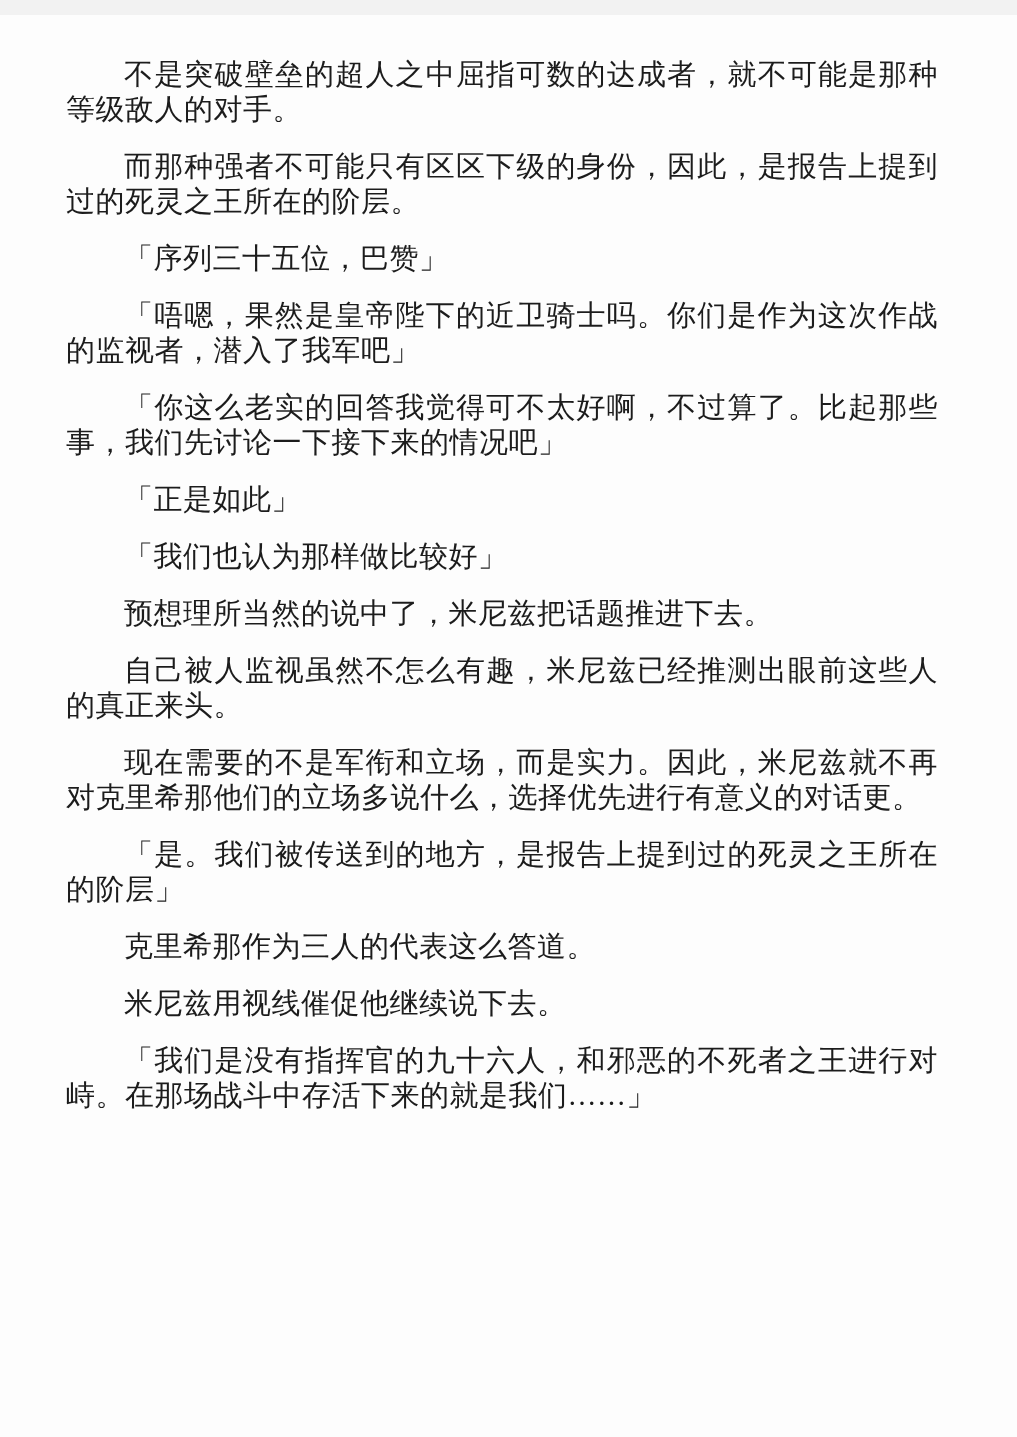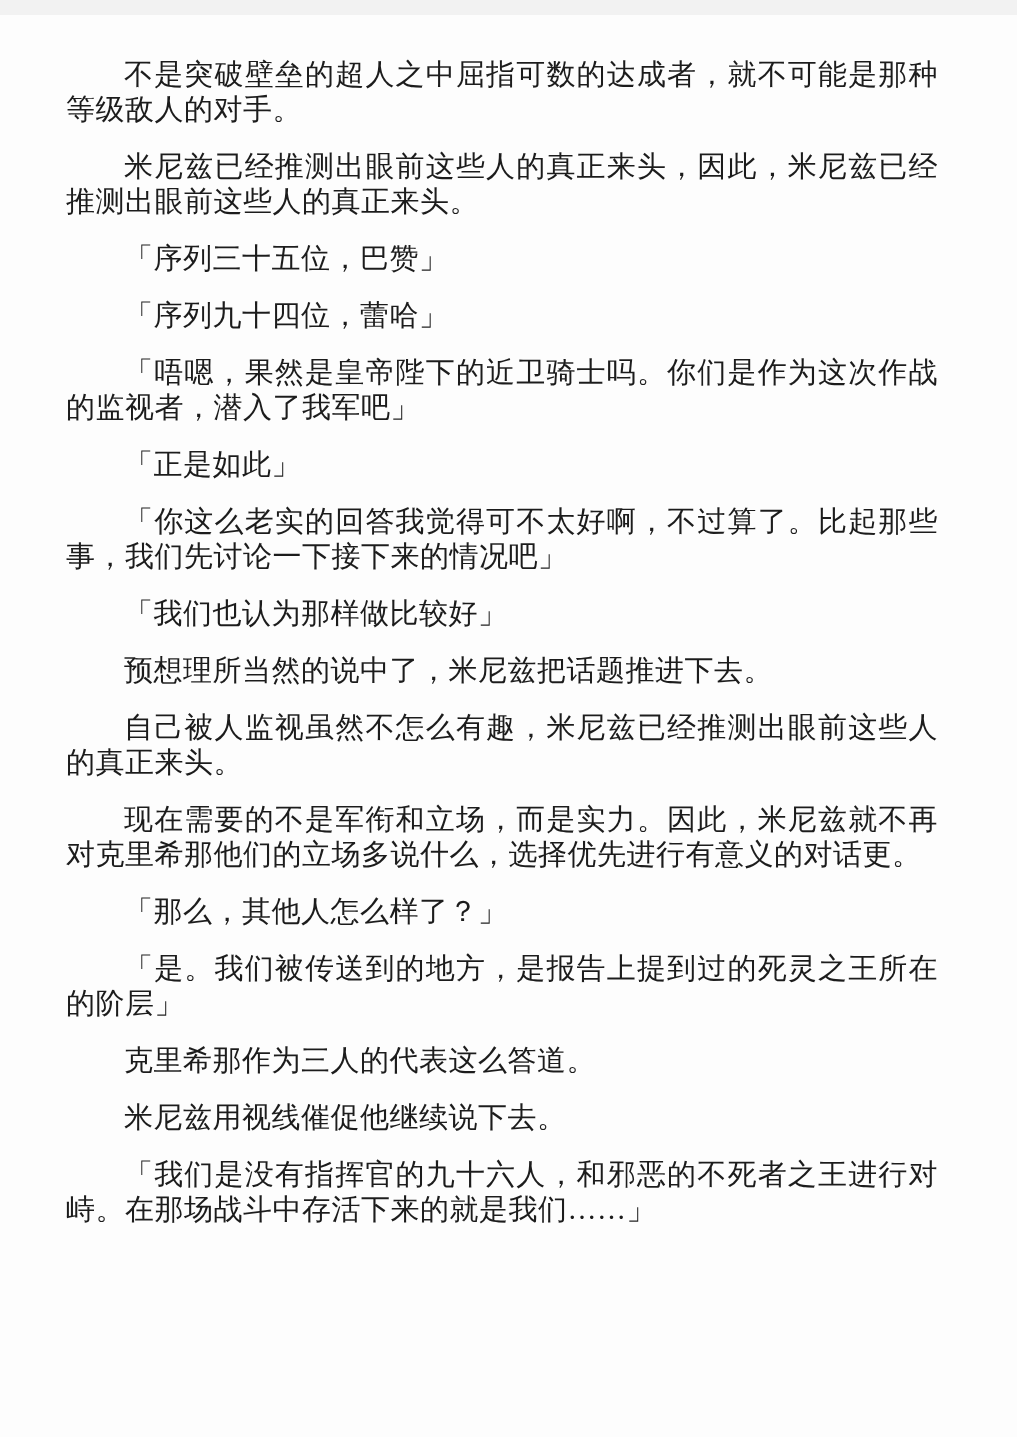"米尼兹已经推测出眼前这些人的真正来头，因此，米尼兹已经推测出眼前这些人的真正来头" p { text: 米尼兹已经推测出眼前这些人的真正来头，因此，米尼兹已经推测出眼前这些人的真正来头 -> 而那种强者不可能只有区区下级的身份，因此，是报告上提到过的死灵之王所在的阶层 }
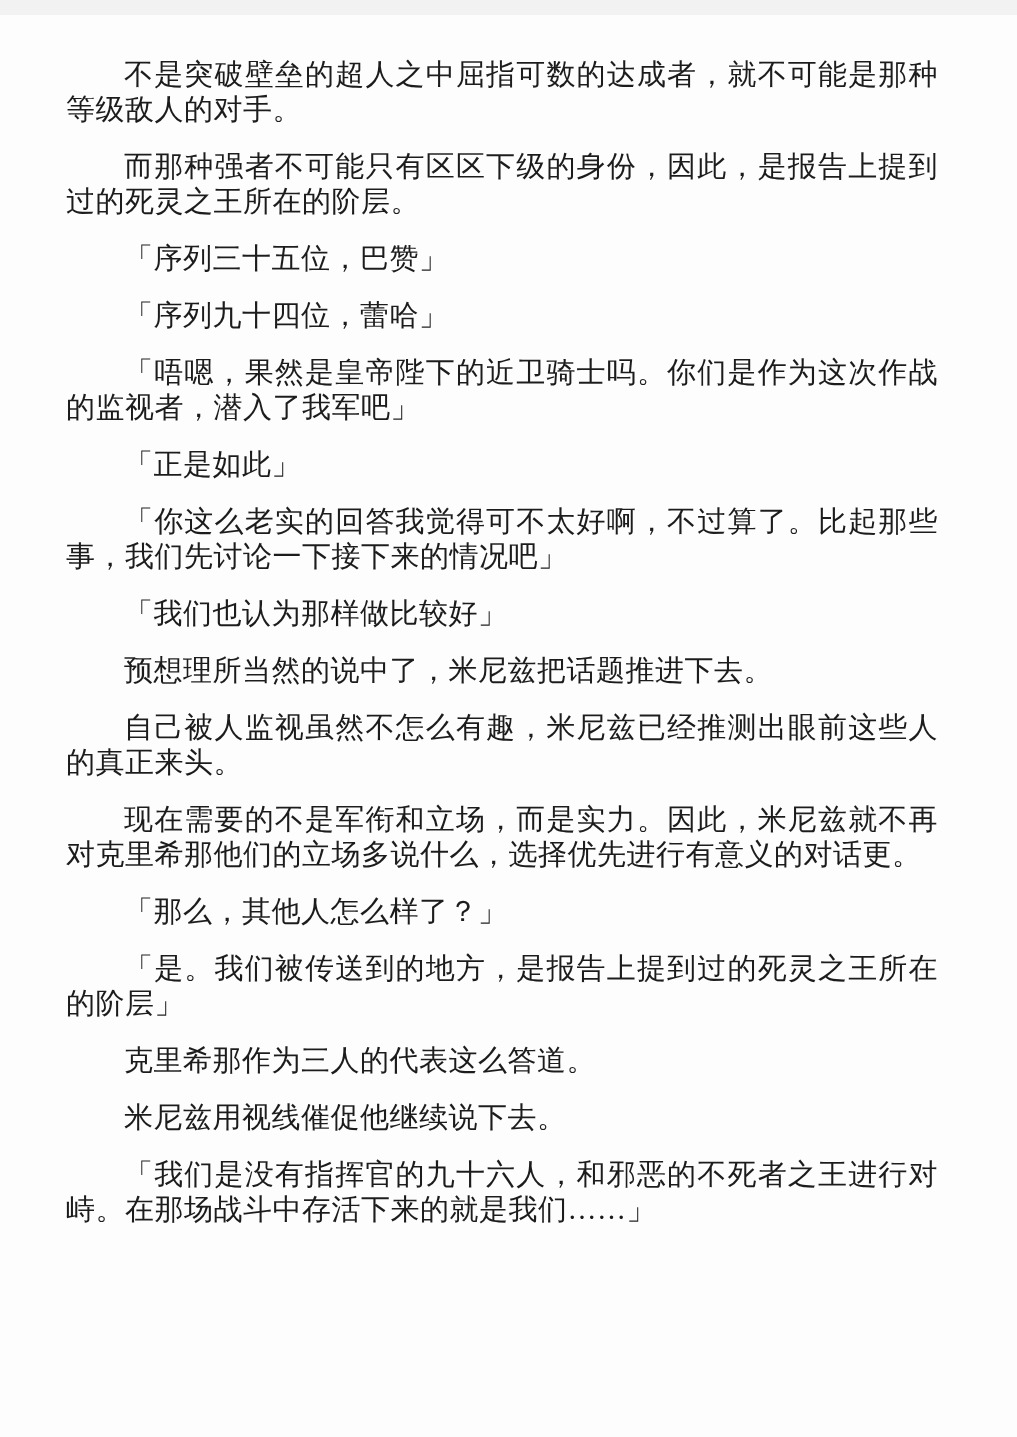"「序列九十四位，蕾哈」" p { html: <p>「序列九十四位，蕾哈」</p> -> none }
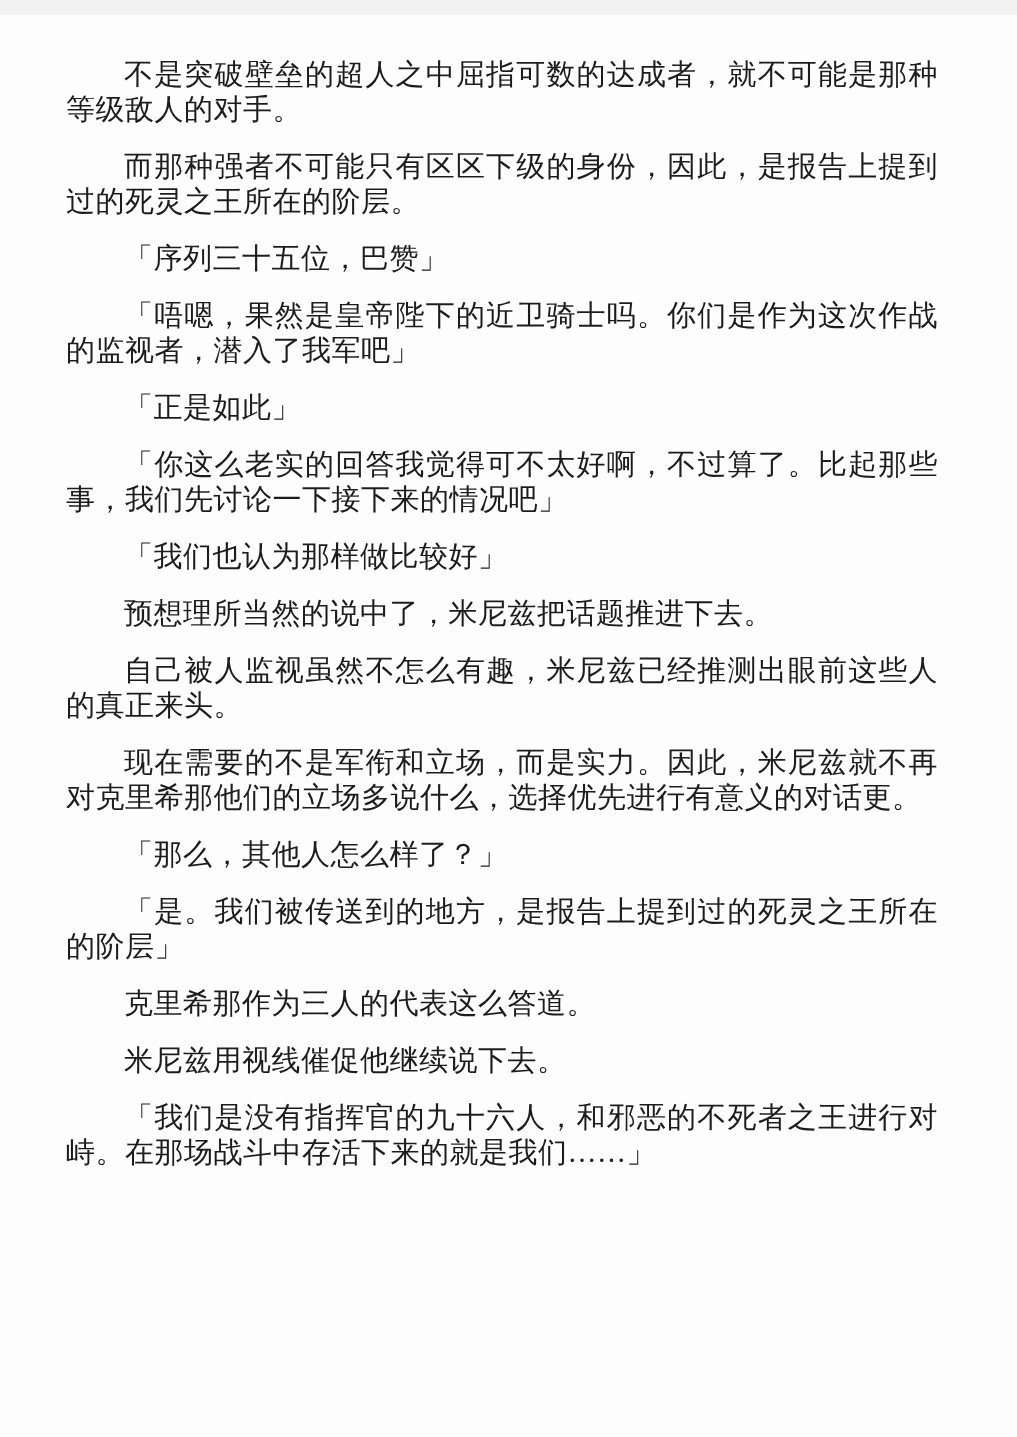"「正是如此」" p { order: before "「你这么老实的回答我觉得可不太好啊，不过算了。比起那些事，我们先讨论一下接下来的" -> after "「你这么老实的回答我觉得可不太好啊，不过算了。比起那些事，我们先讨论一下接下来的" }
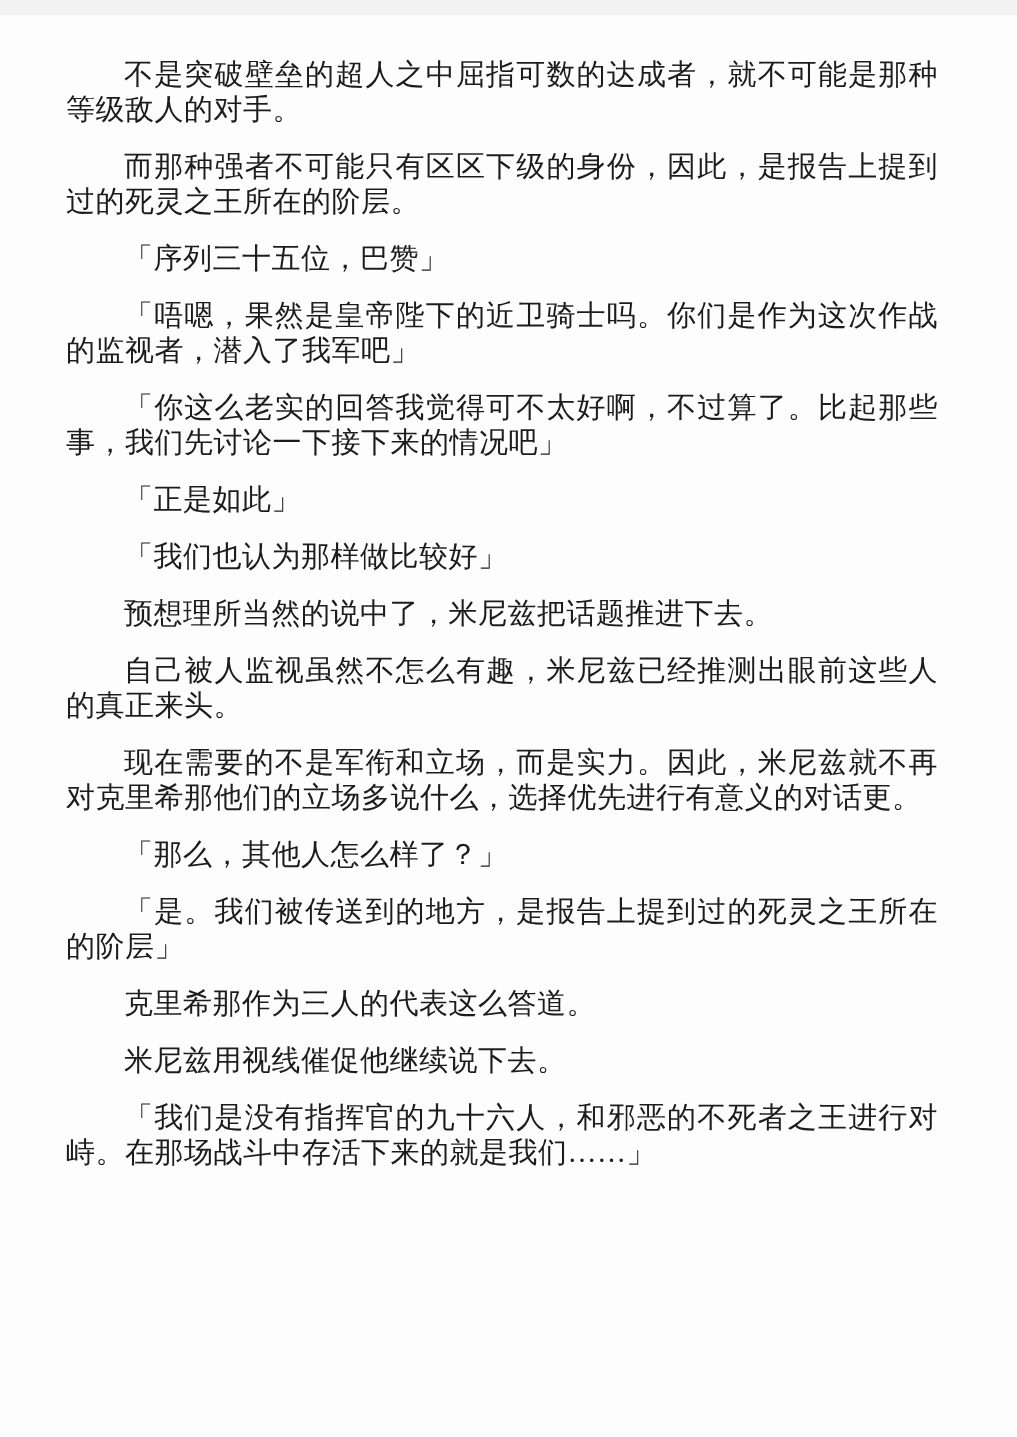"「那么，其他人怎么样了？」" p { html: <p>「那么，其他人怎么样了？」</p> -> none }
